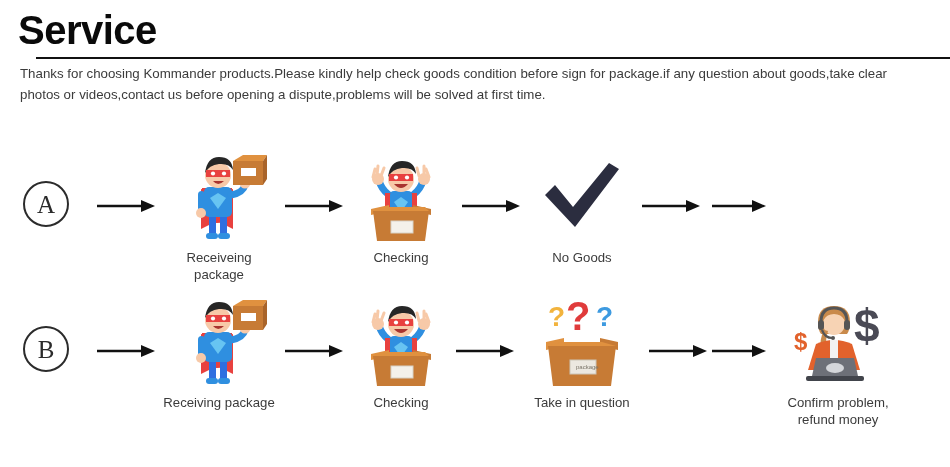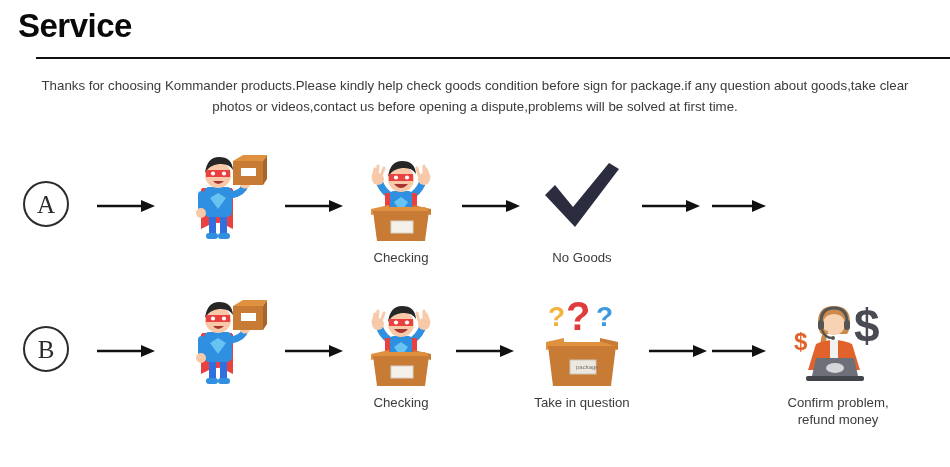"Service" .title { font-size: 33px -> 40px }
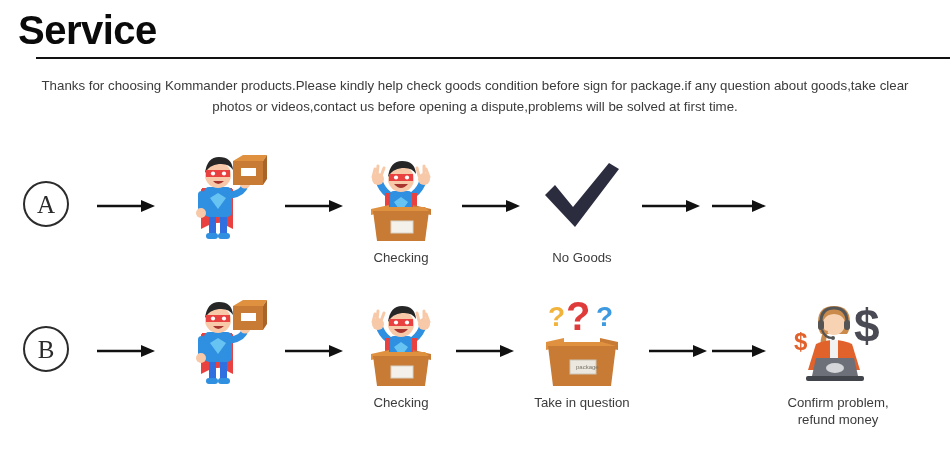"Thanks for choosing Kommander" .intro { text-align: center -> left; top: 76px -> 64px }
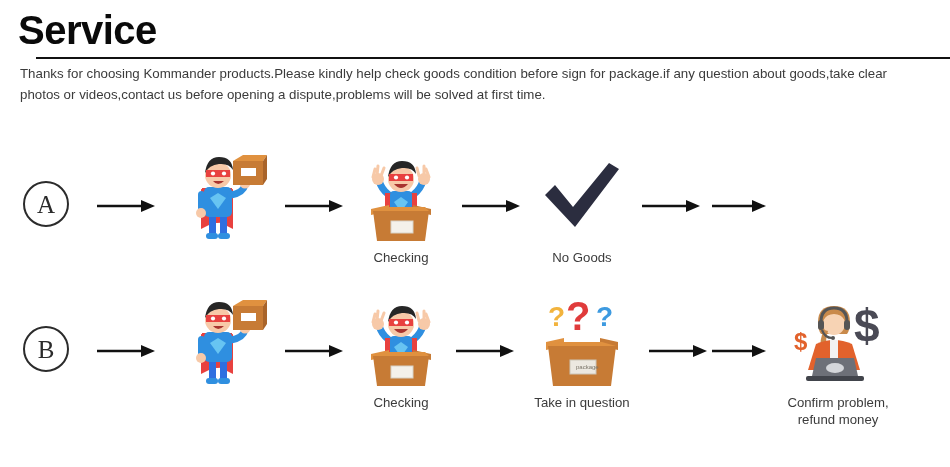"Receiveing package" div.step-label { html: none -> <div>Receiveing package</div> }
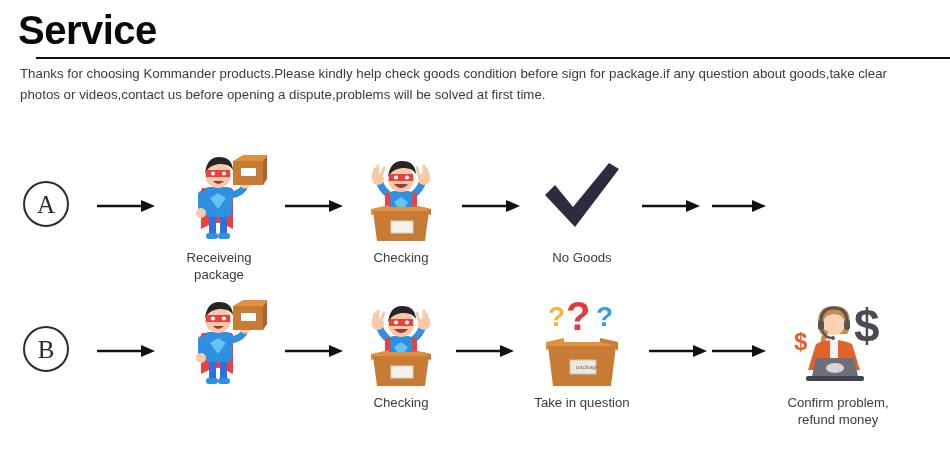"Receiving package" div.step-label { html: none -> <div>Receiving package</div> }
